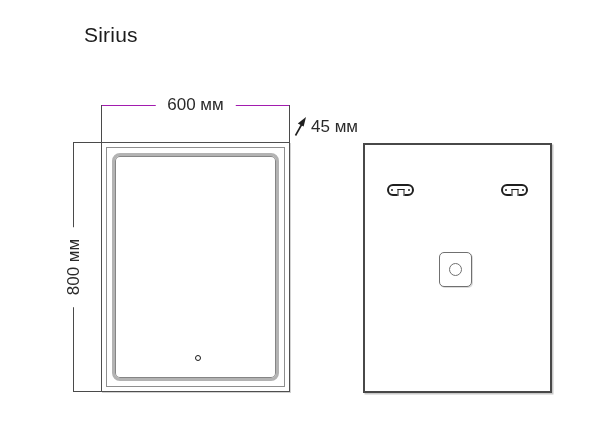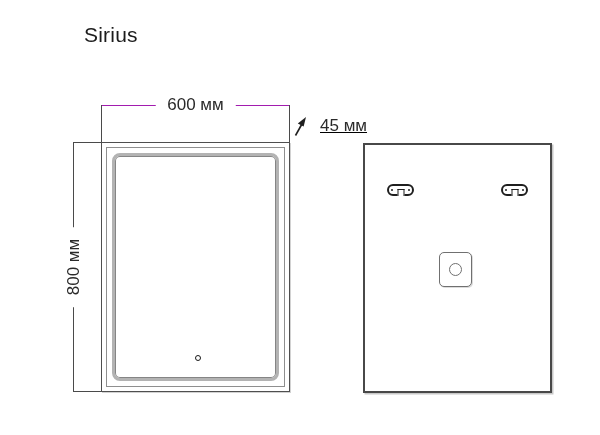"45 мм" .depth { align-items: flex-start -> flex-end; gap: 12px -> 3px; text-decoration: underline -> none }
